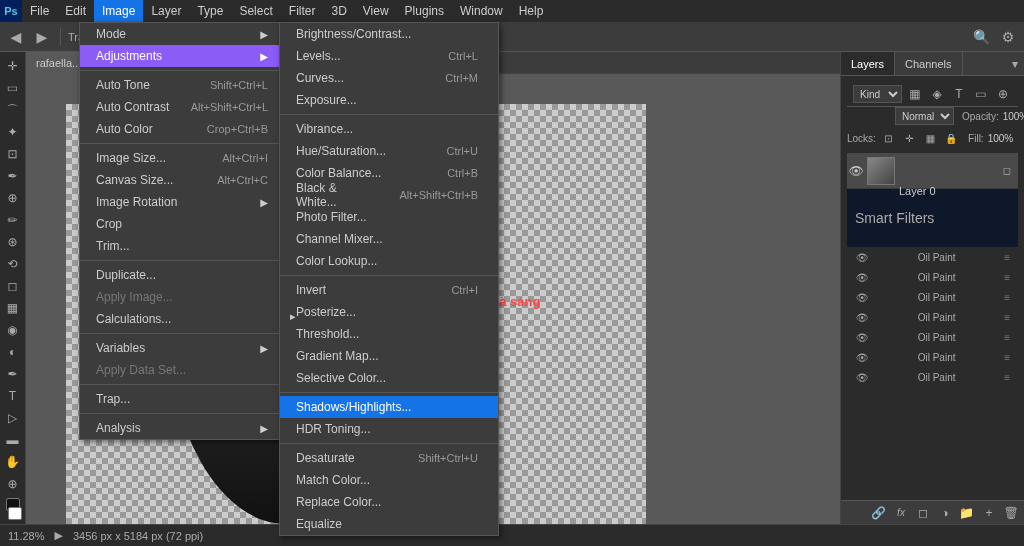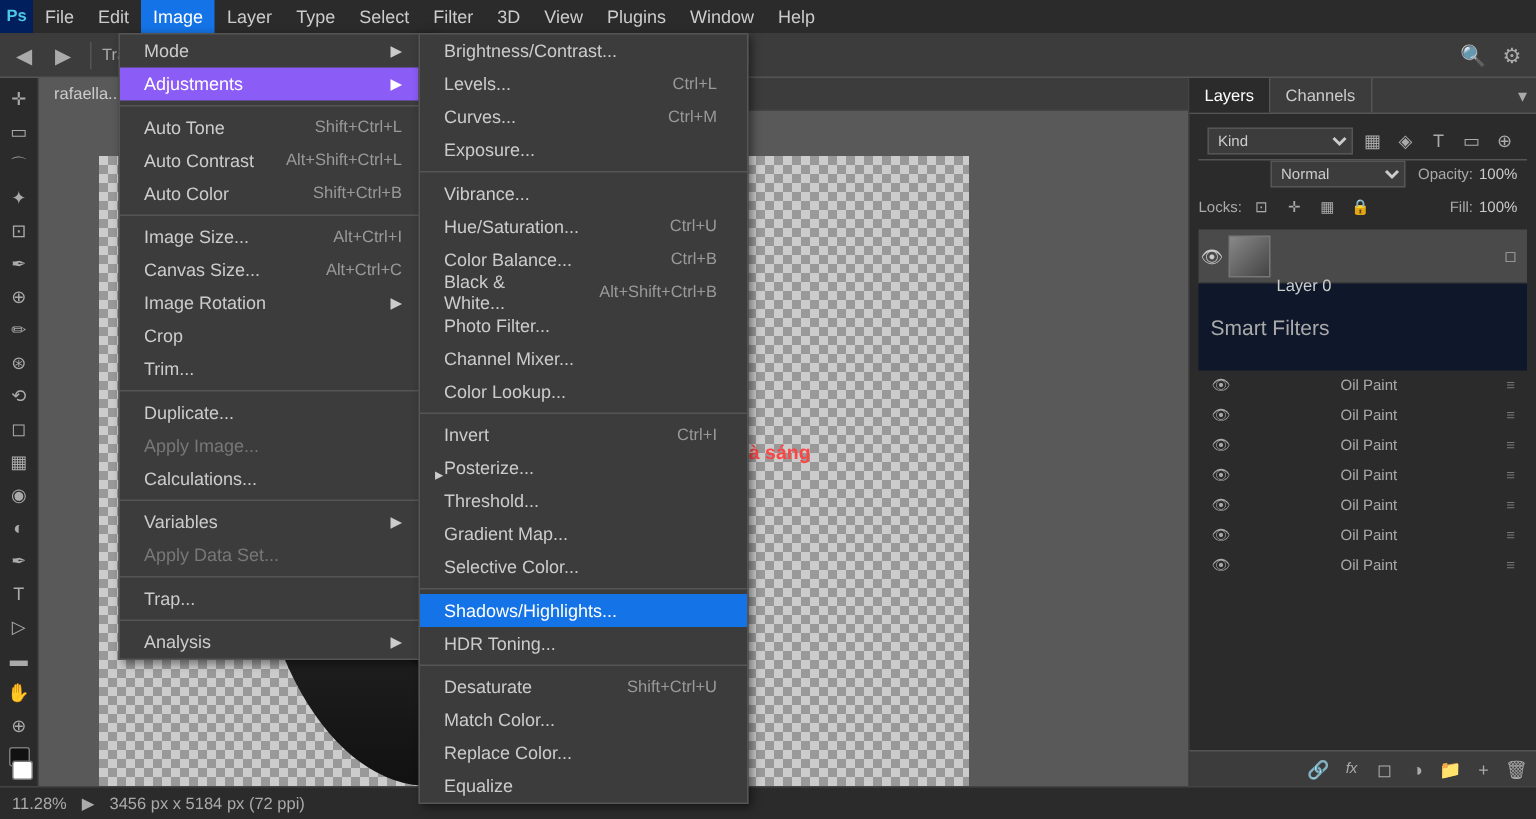"Layers" .right-panel { width: 232px -> 184px }
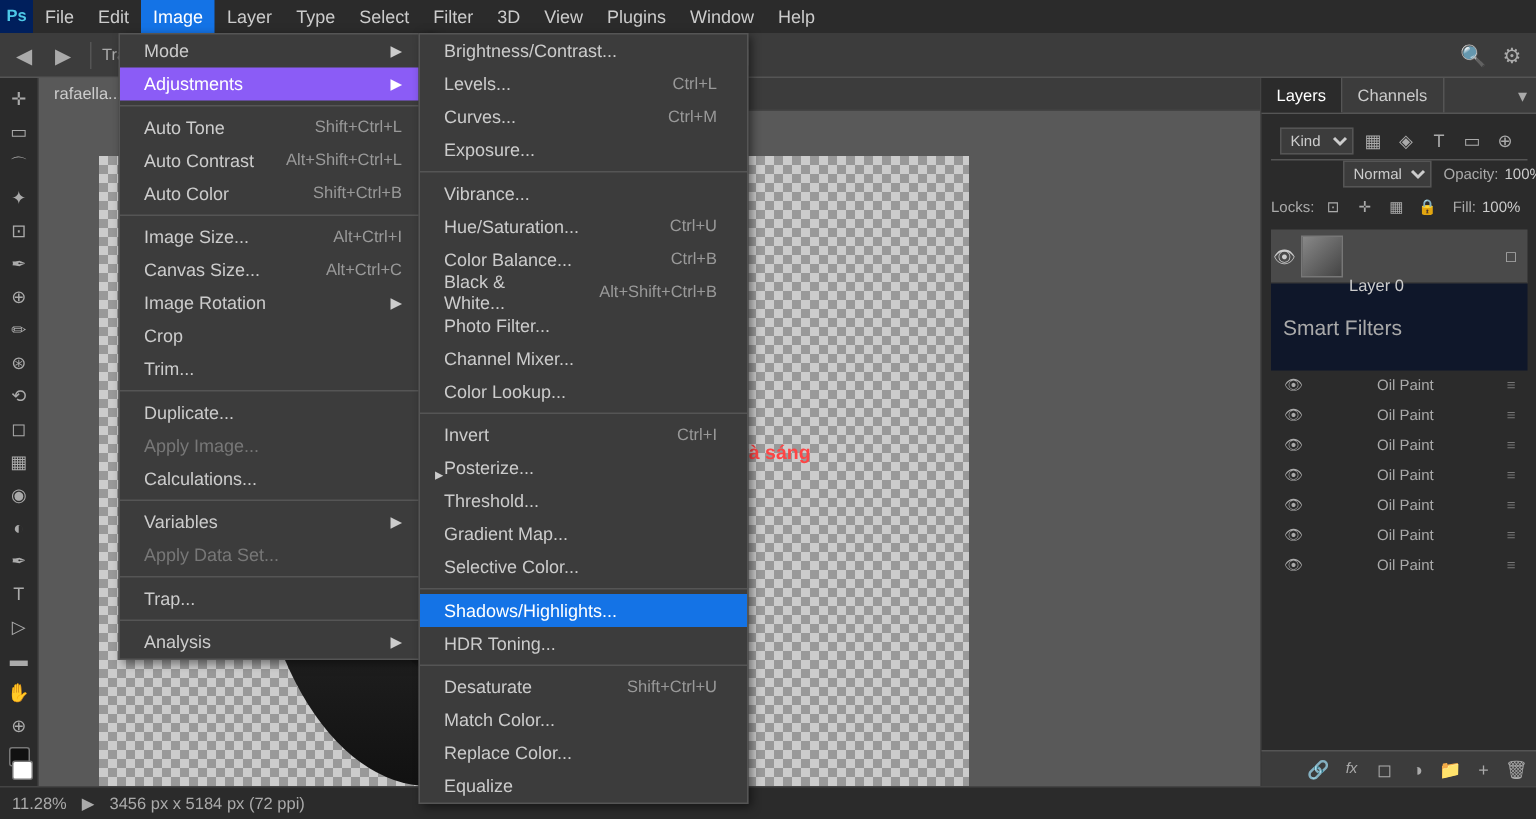"Shift+Ctrl+B" span.shortcut { text: Shift+Ctrl+B -> Crop+Ctrl+B }
